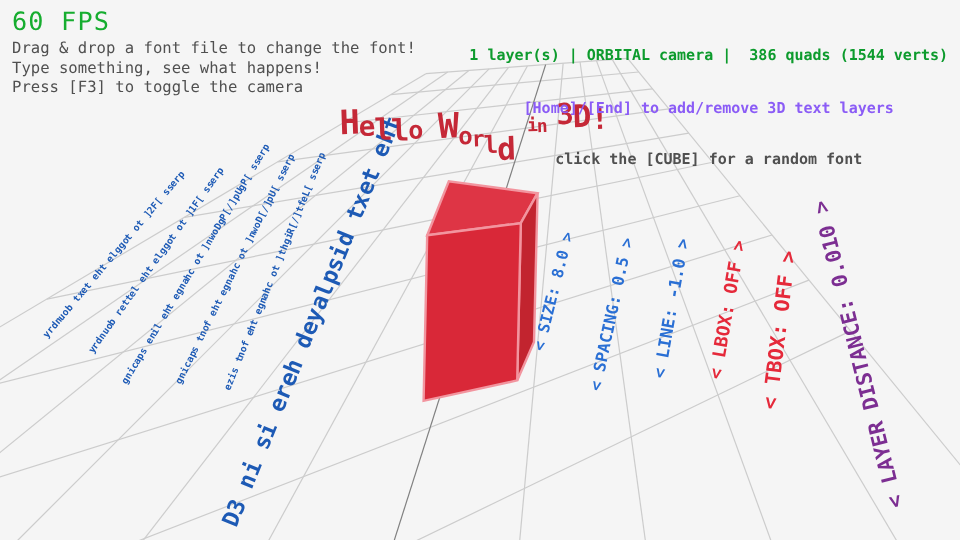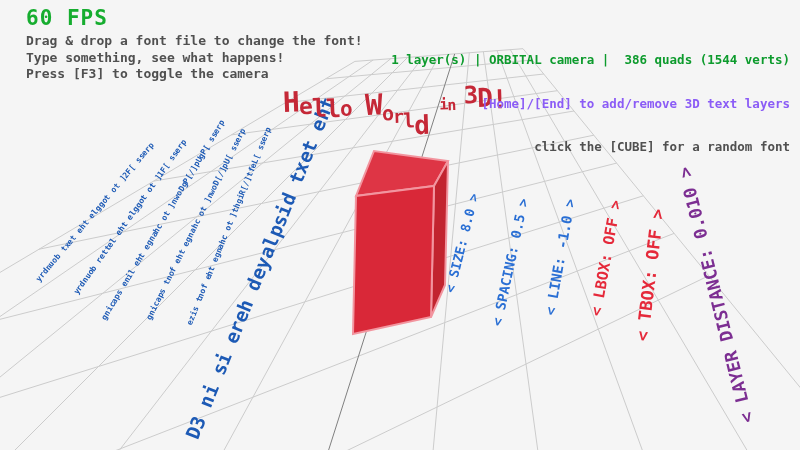"60 FPS" .hud { font-weight: bold -> normal; margin-left: 16px -> none }
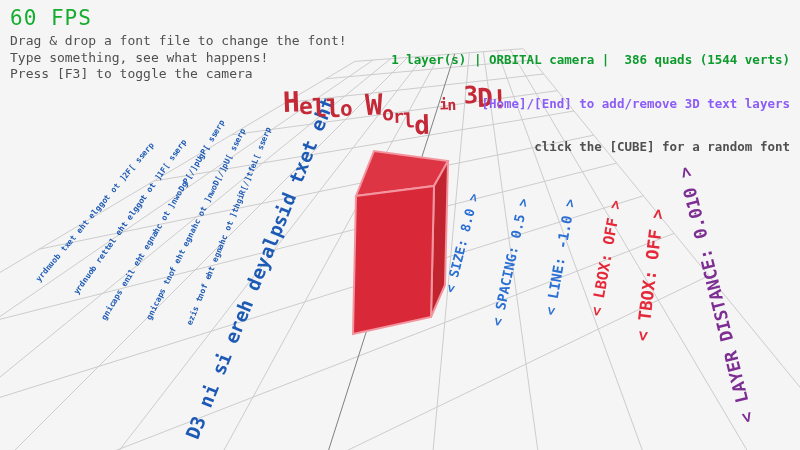"1 layer(s) | ORBITAL camera" .rwrap { text-align: right -> center; top: 24px -> 10px }
